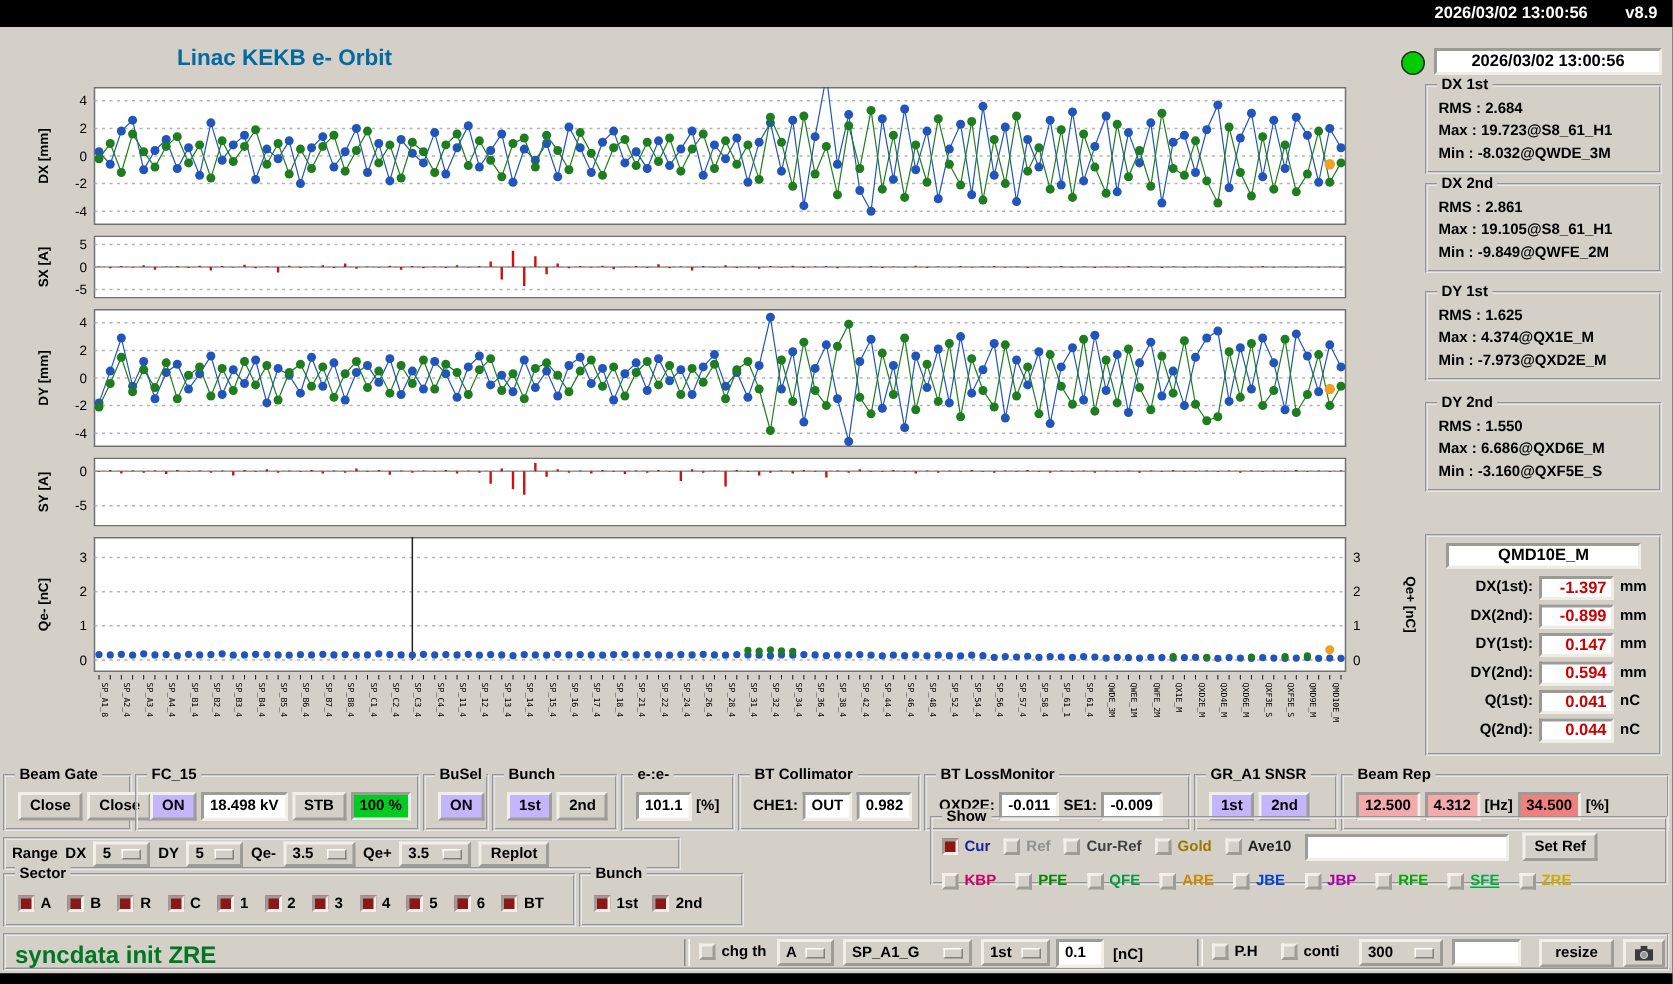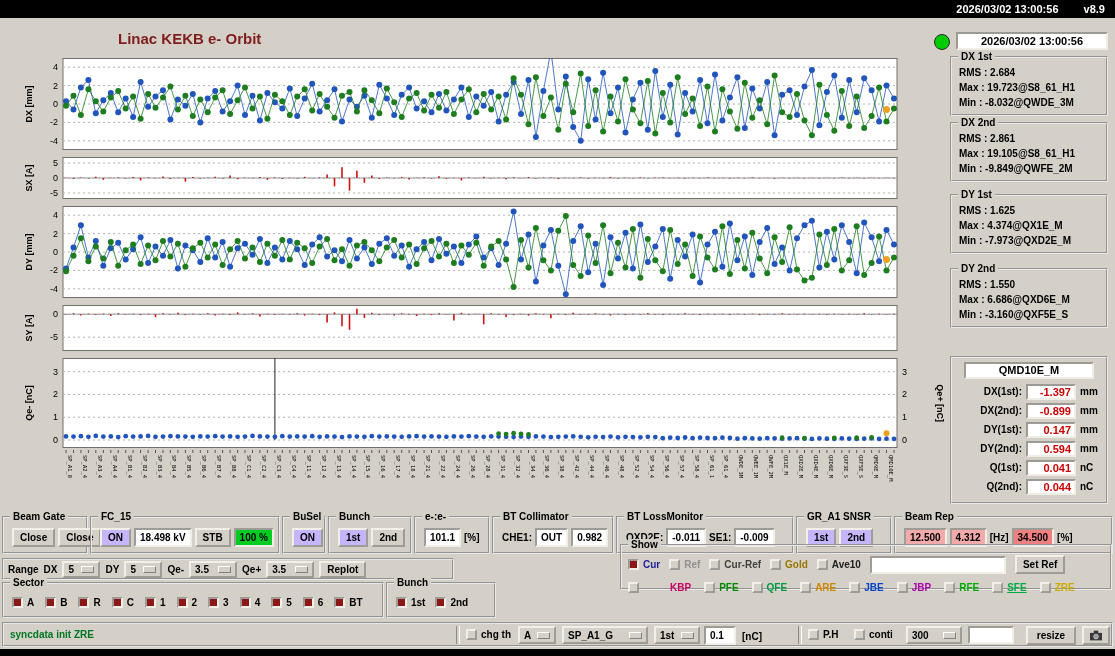"Linac KEKB e- Orbit" .page-title { color: #7f1d1d -> #0369a1 }
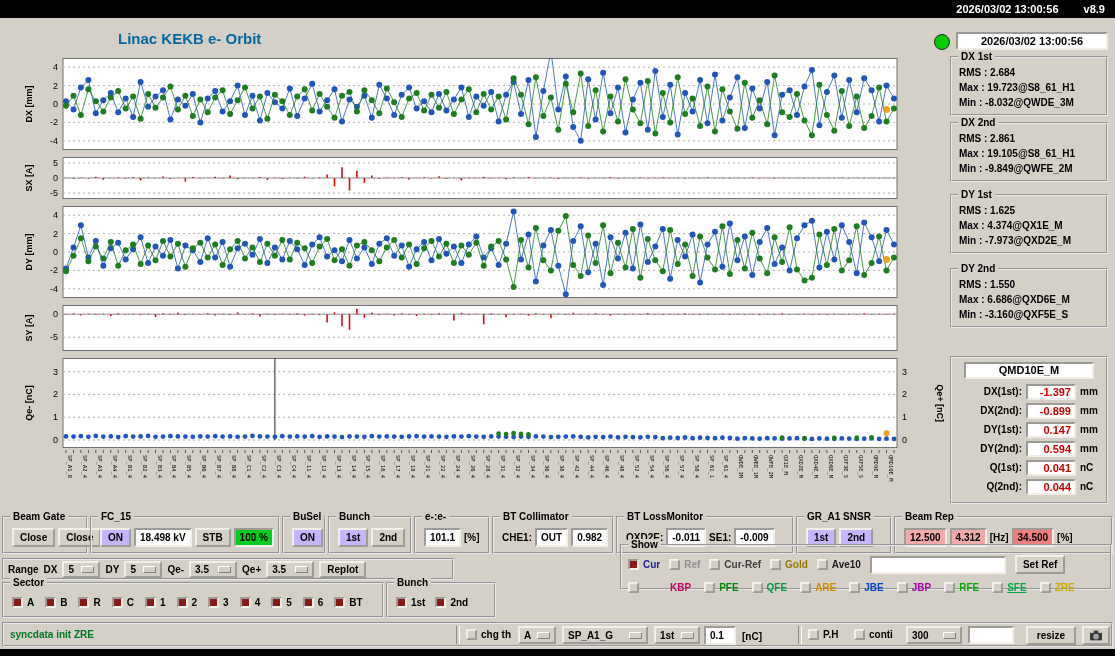"KBP" span.cb-label { margin-left: 27px -> none }
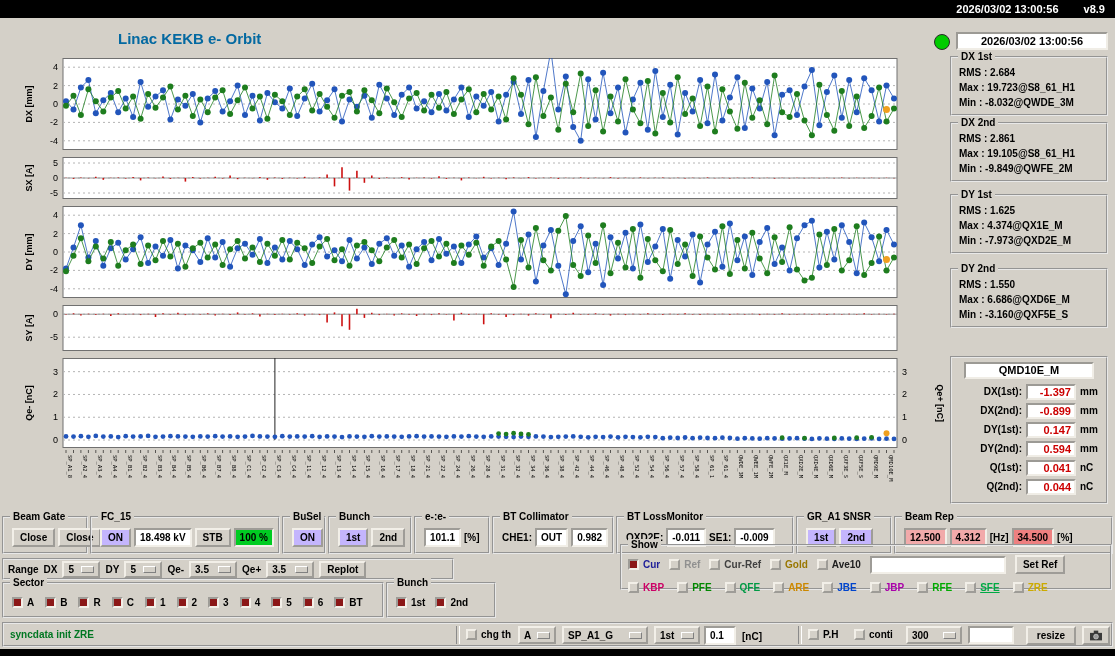"syncdata init ZRE" .status-msg { font-size: 10px -> 16px }
